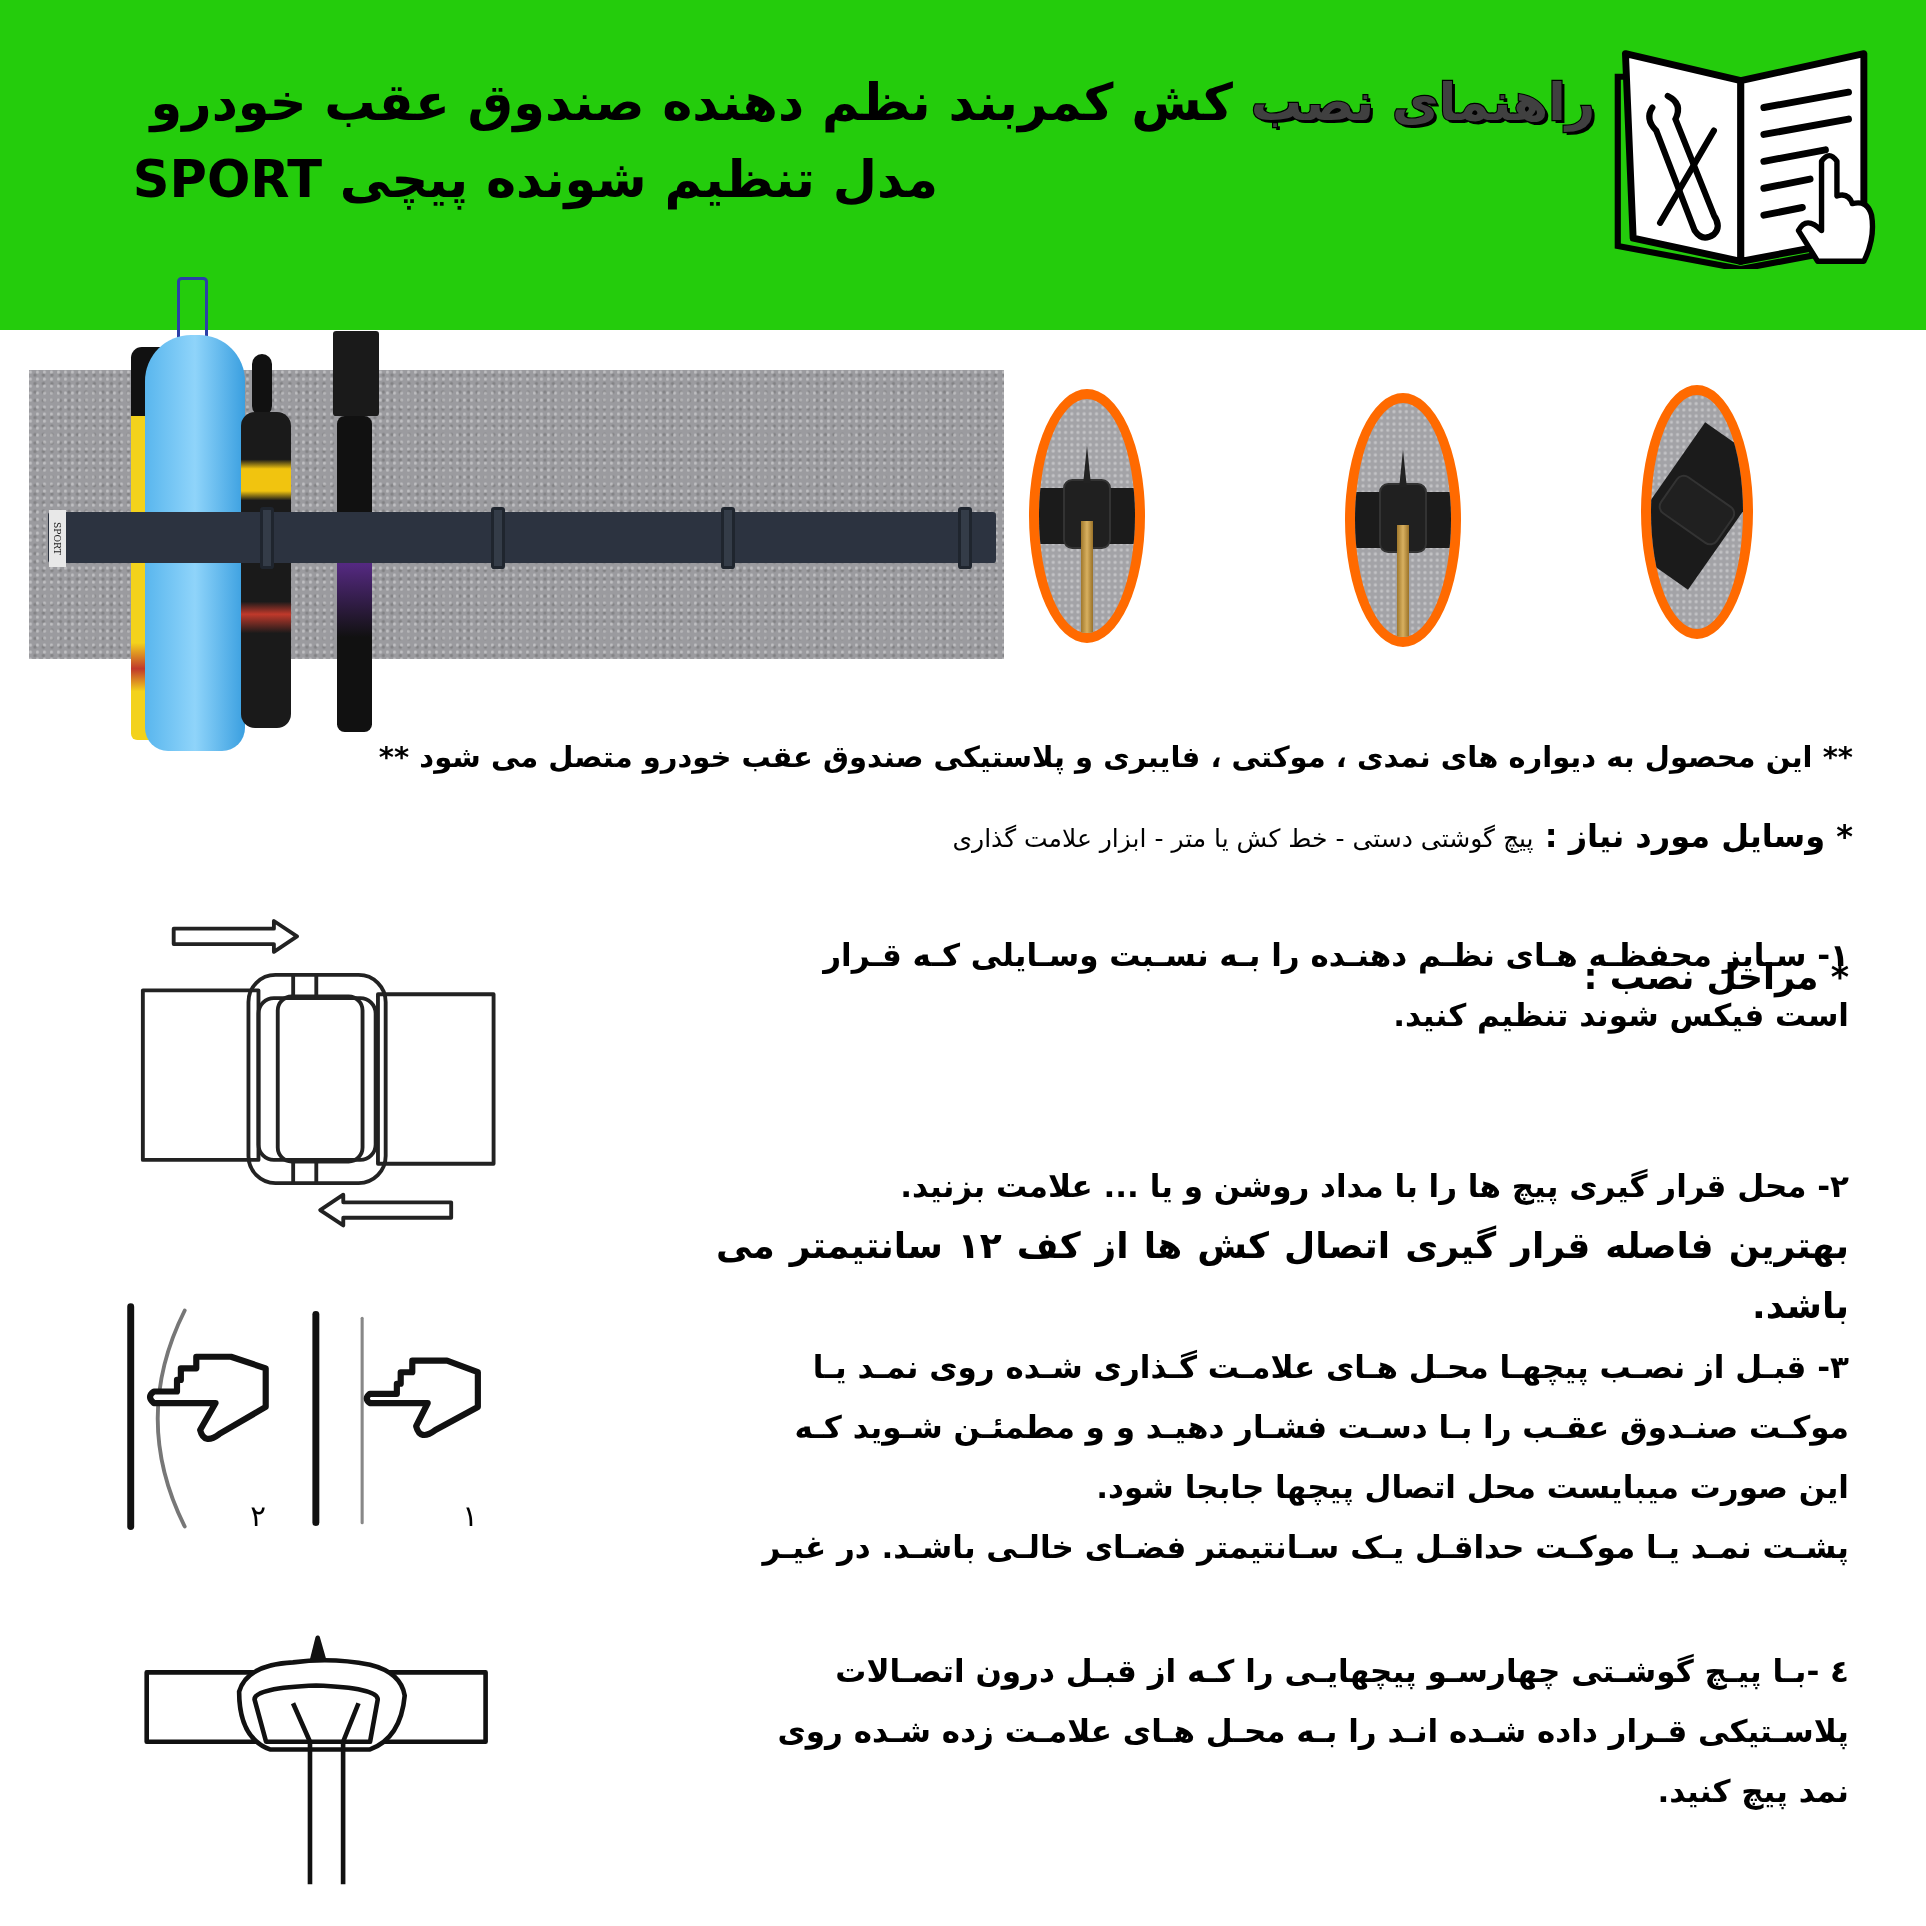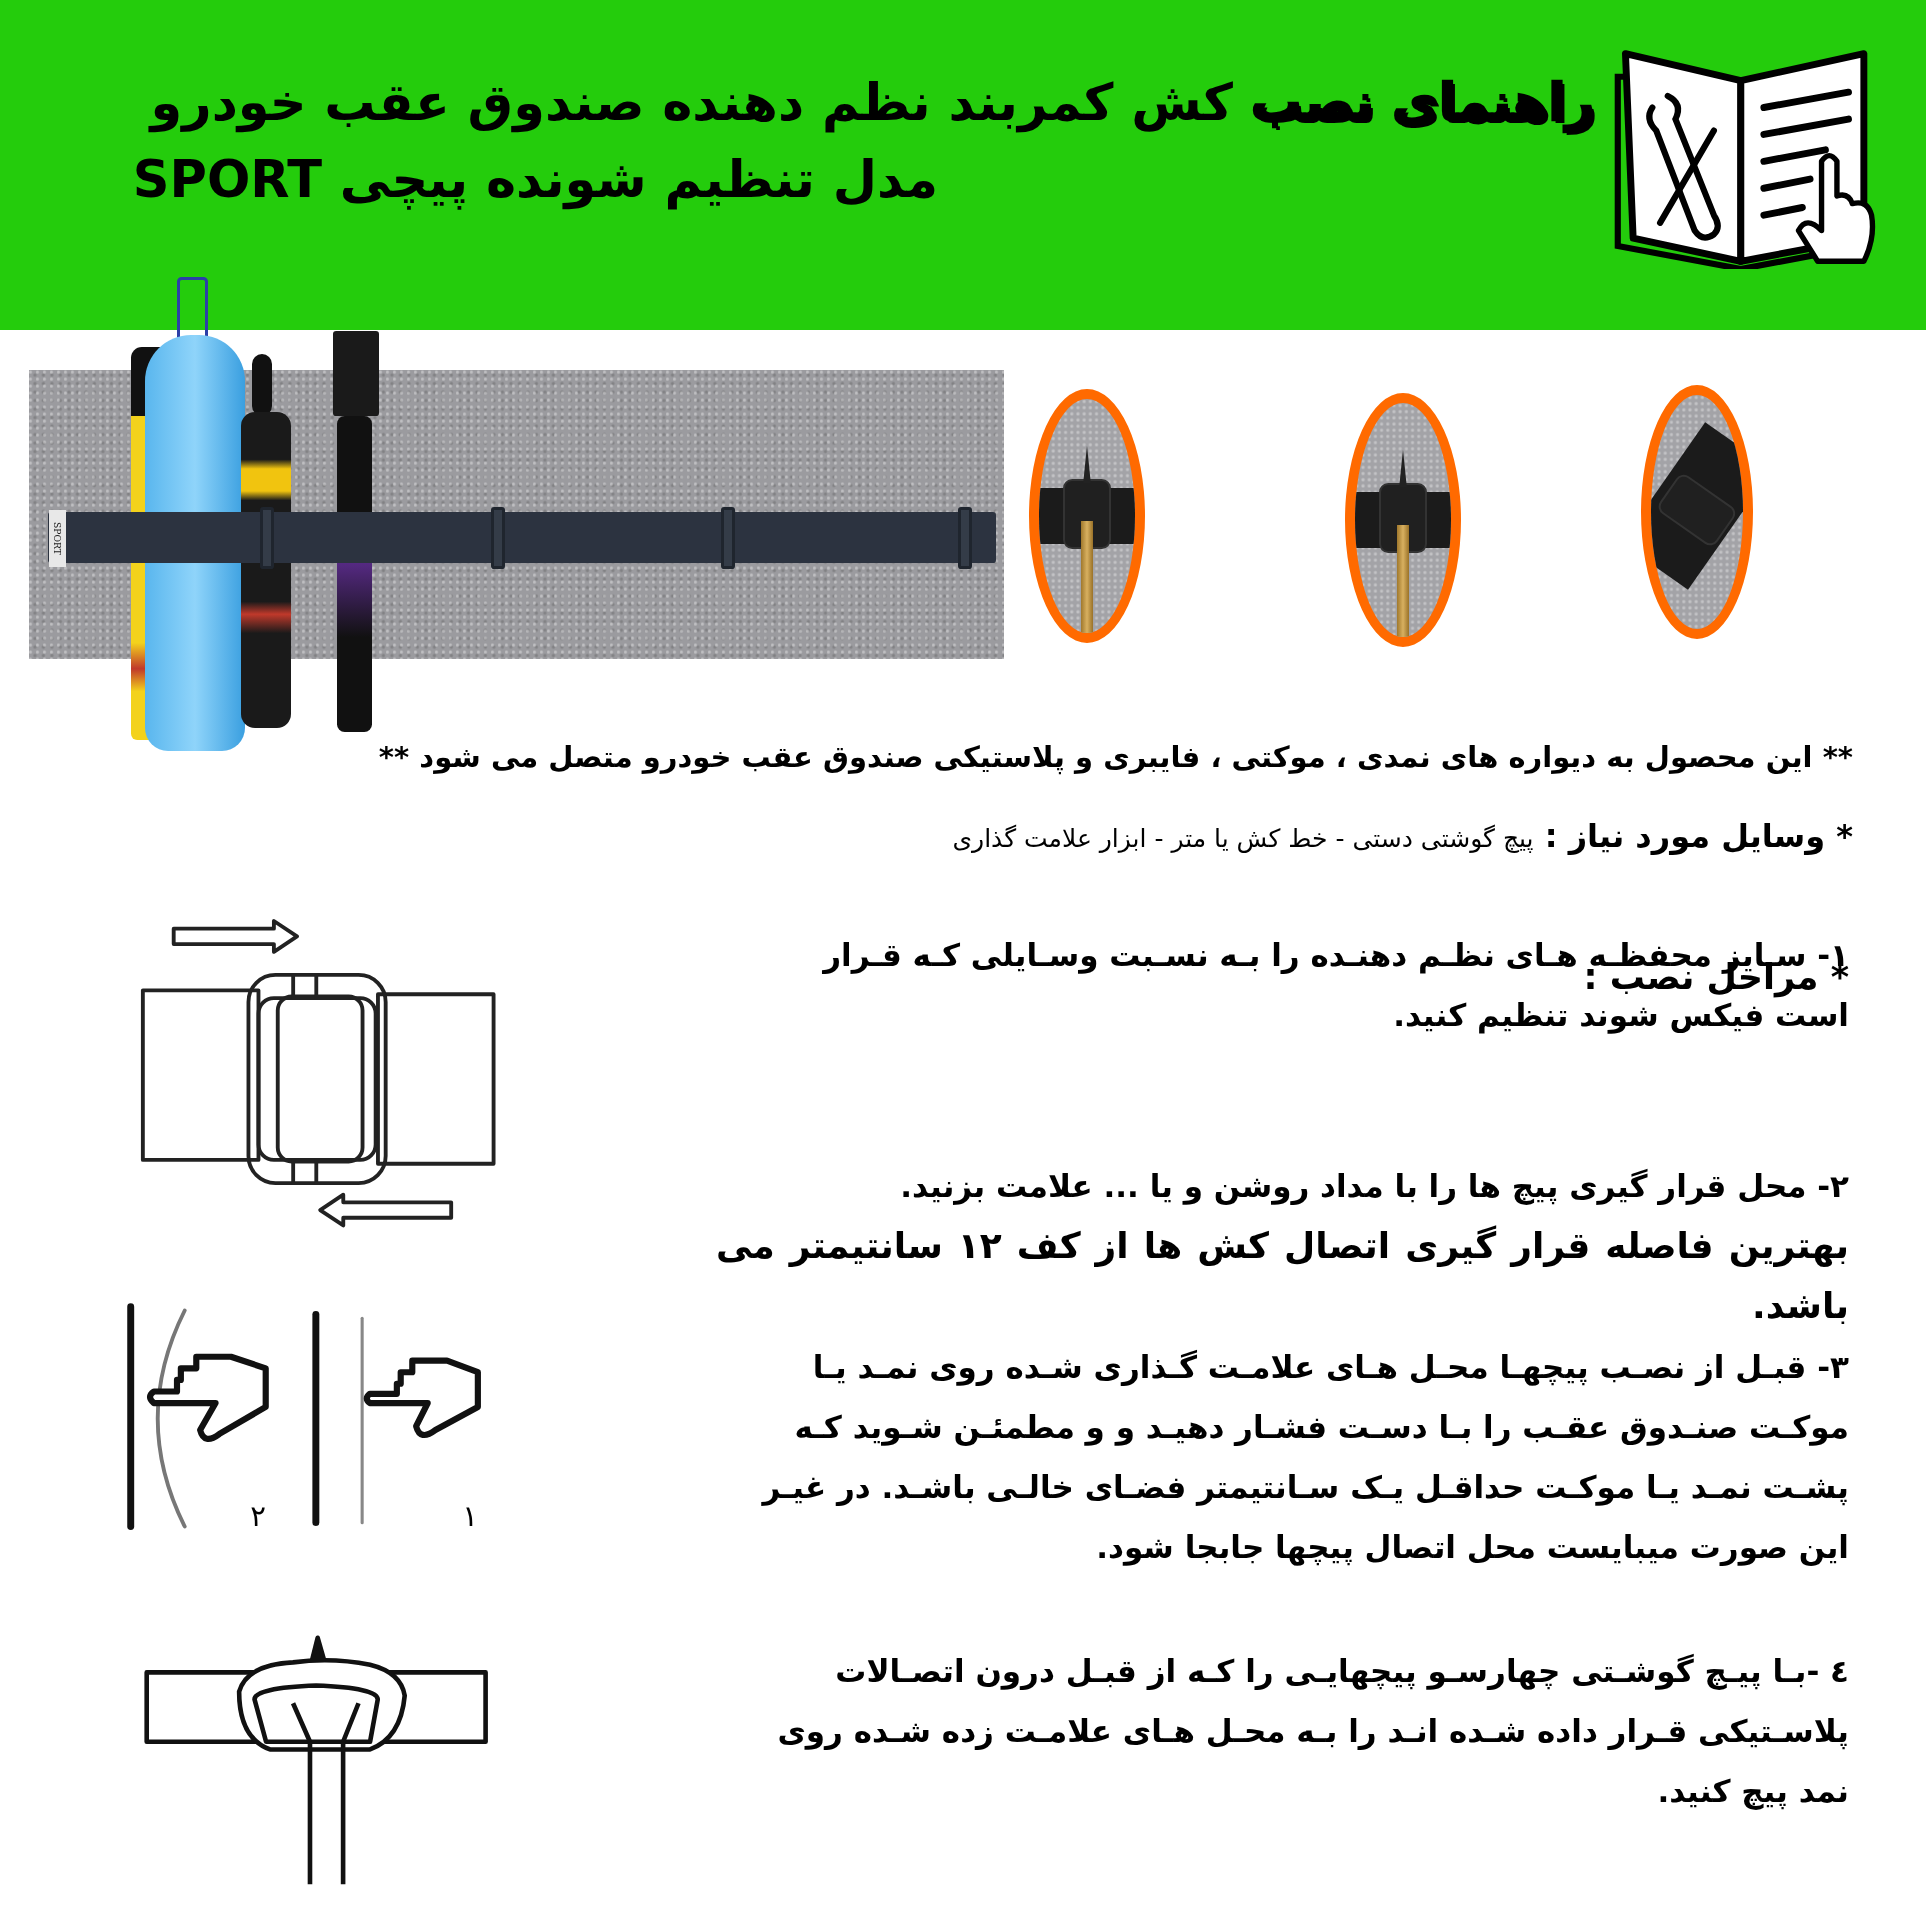"راهنمای نصب" .title-line1 .hl { color: #000000 -> #404040 }
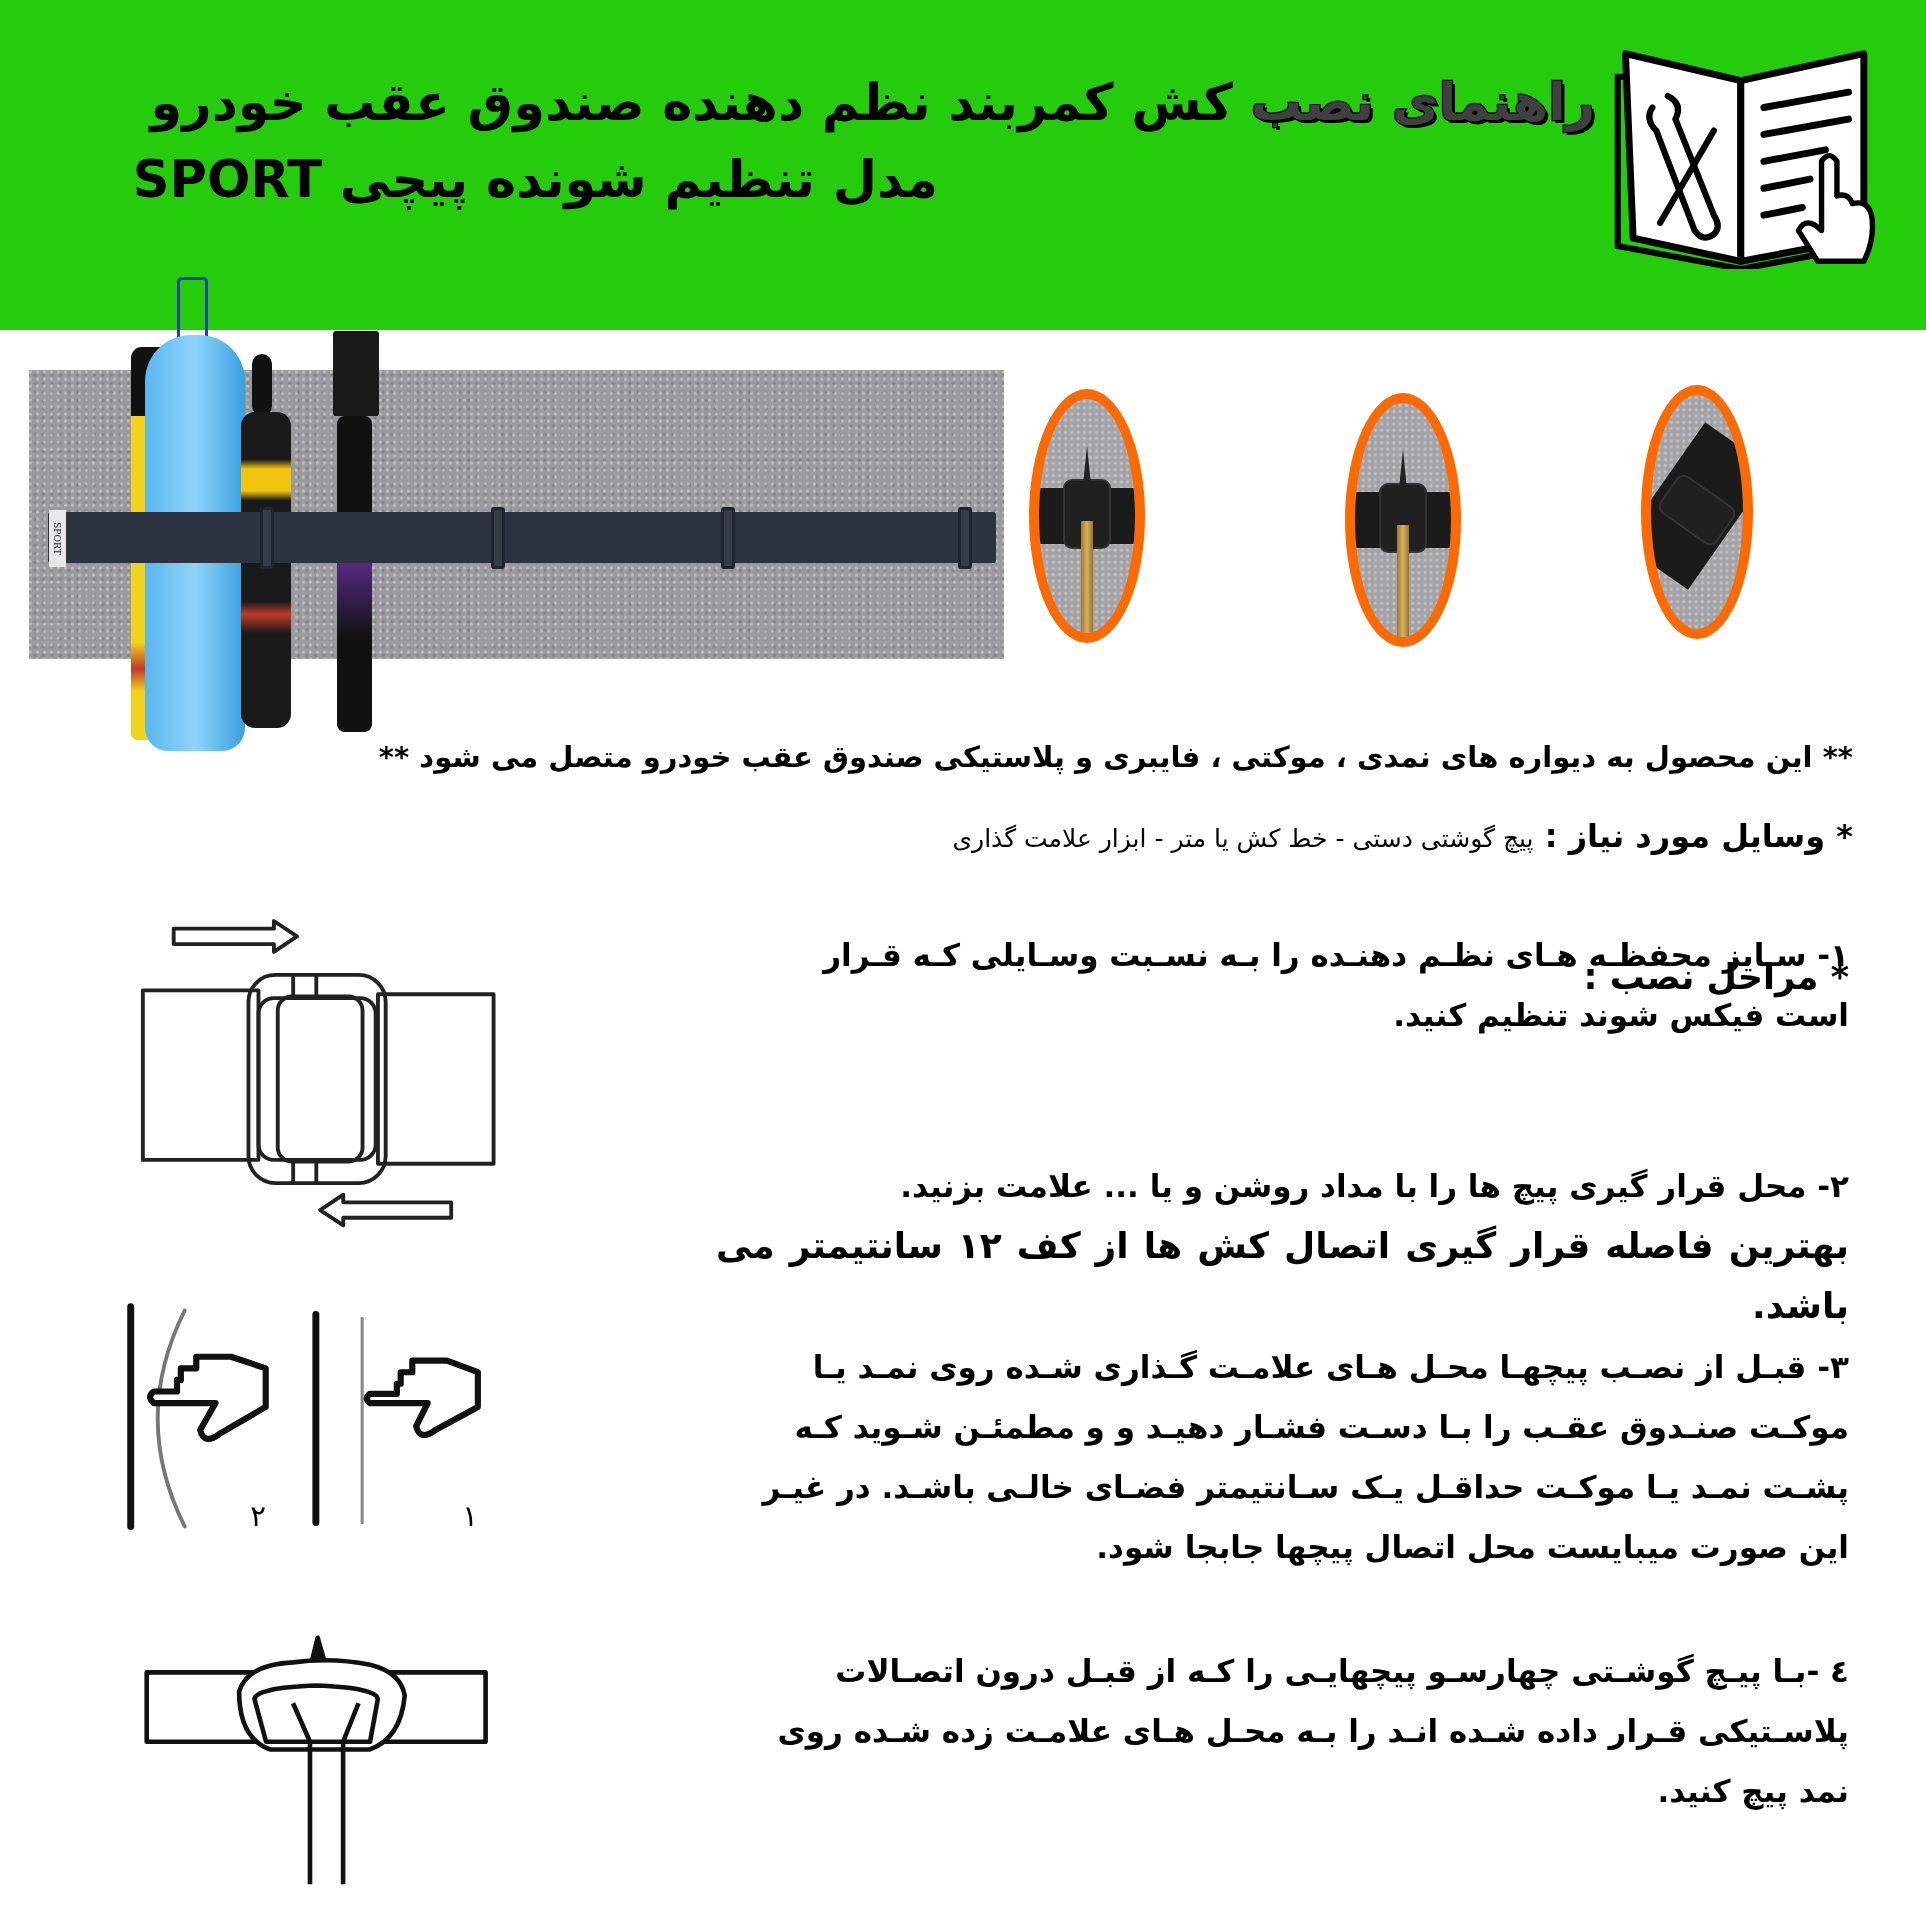"پشـت نمـد یـا موکـت حداقـل" p { order: before "این صورت میبایست محل اتصال" -> after "این صورت میبایست محل اتصال" }
